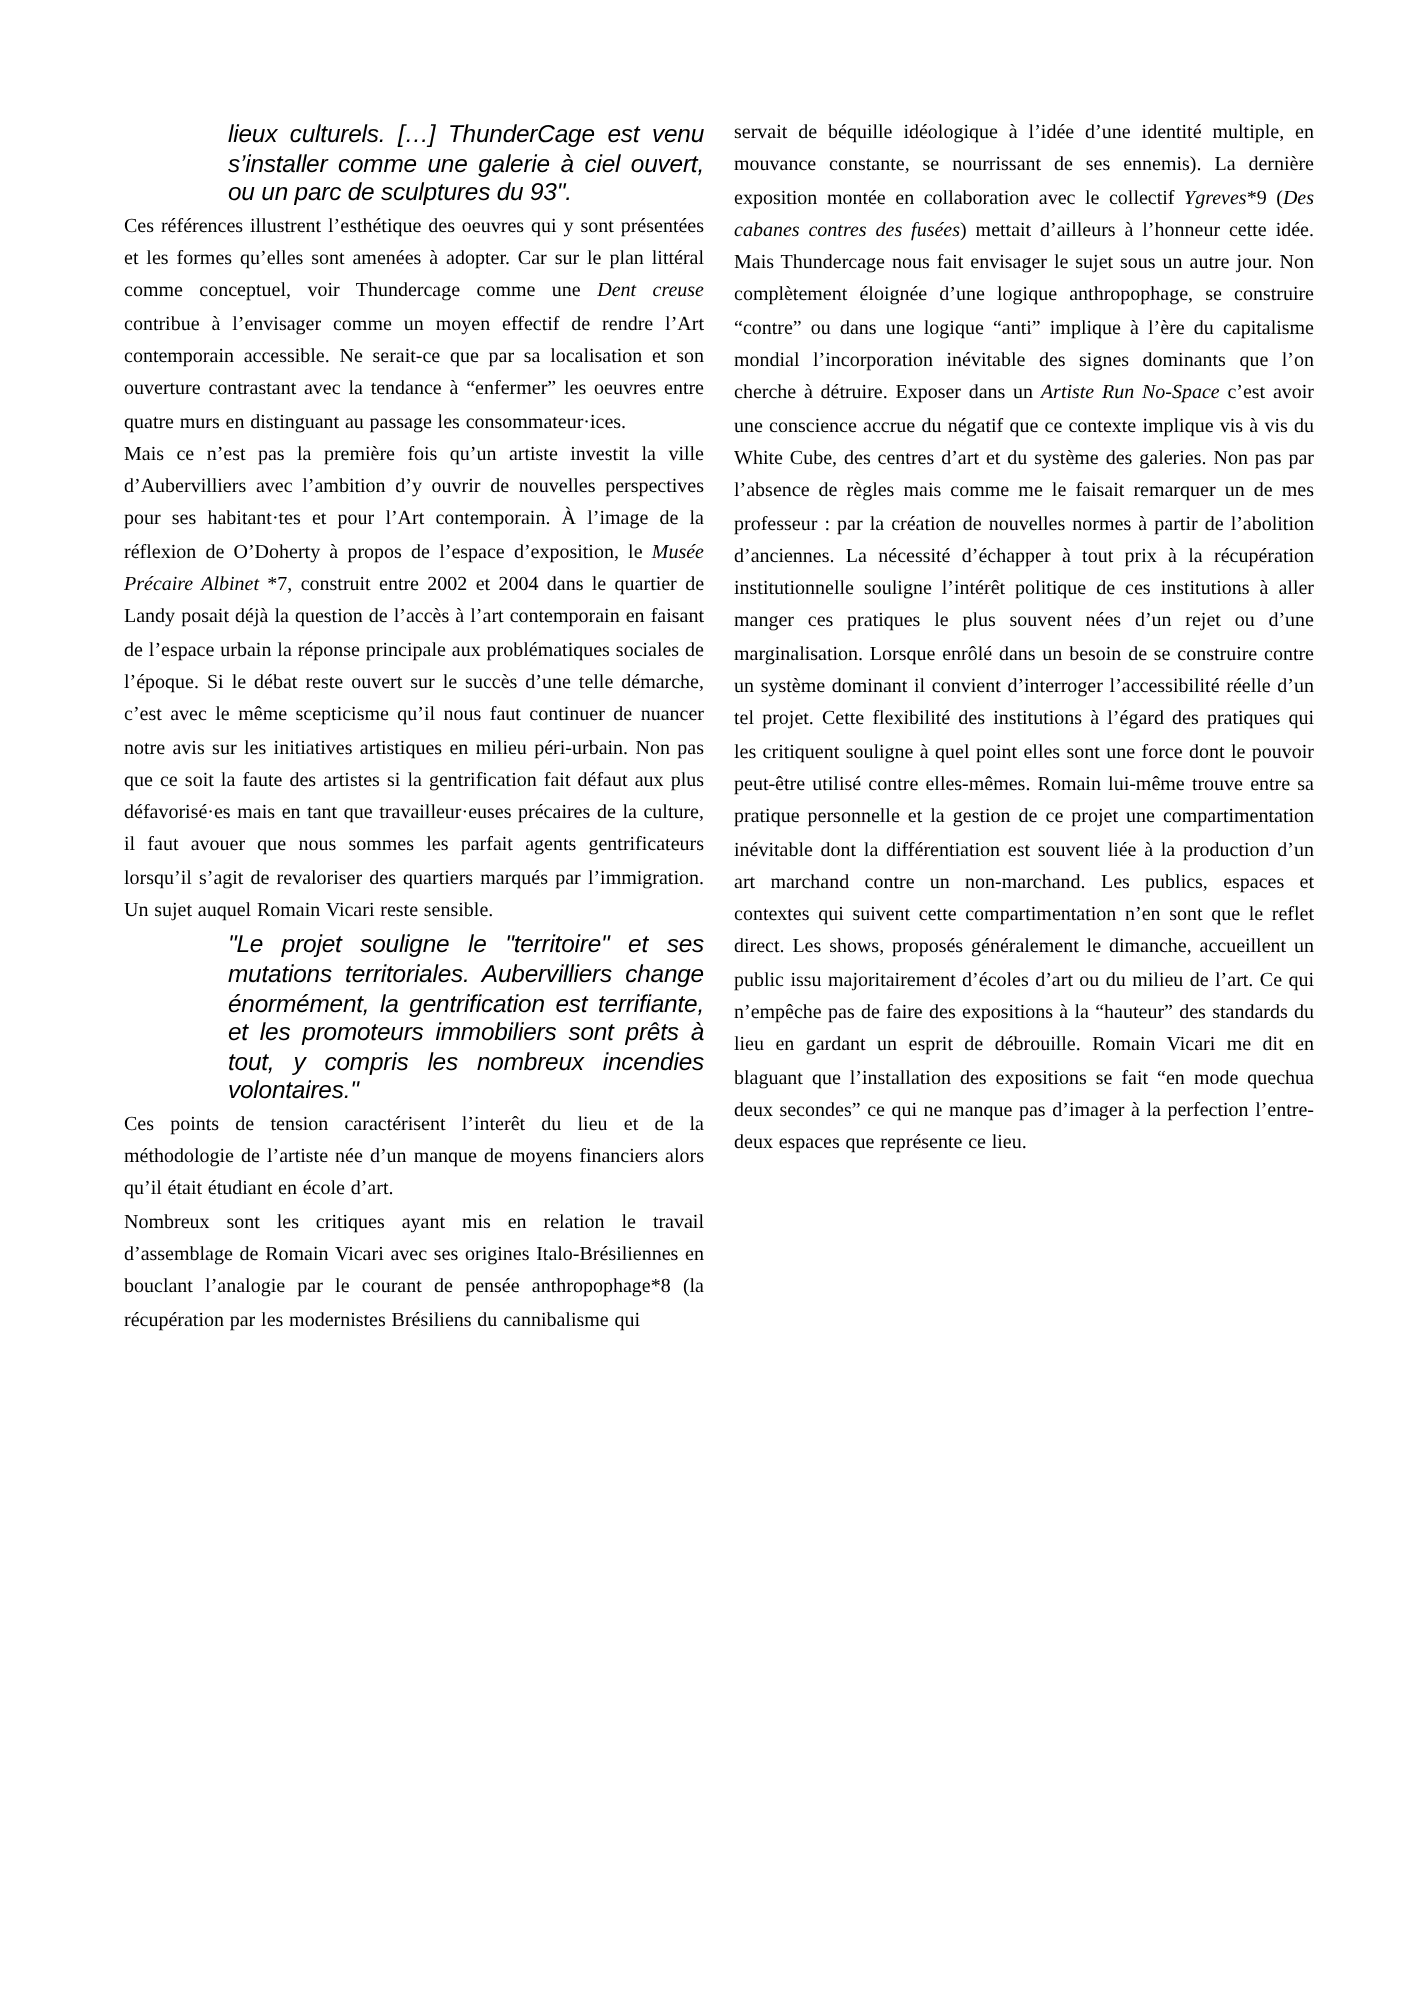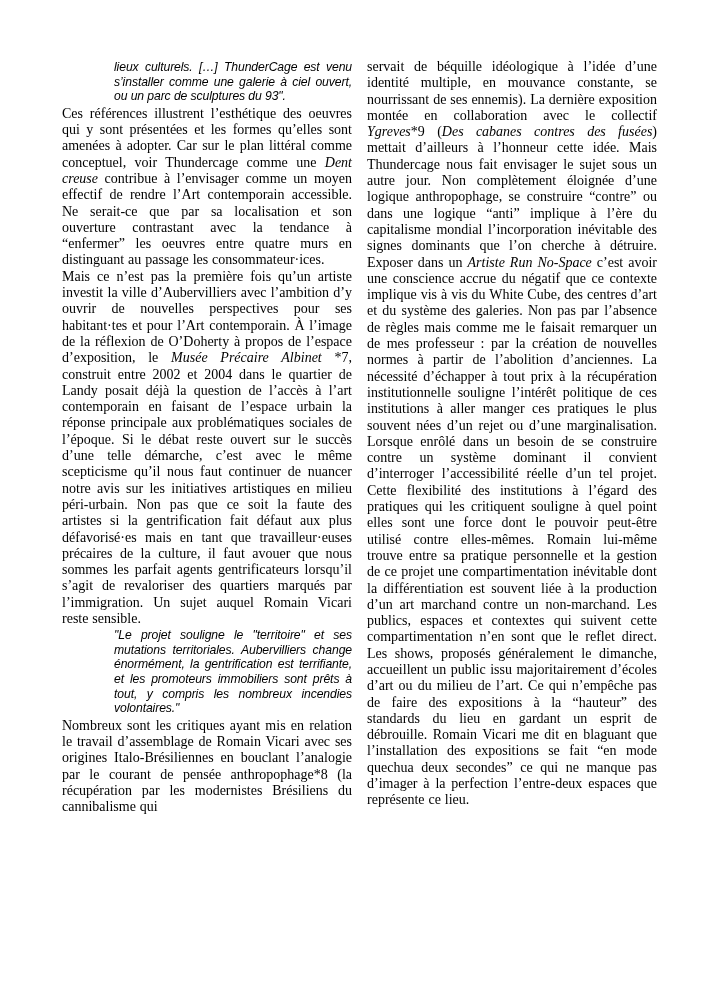"servait de béquille idéologique à" .para { font-size: 14px -> 10px }
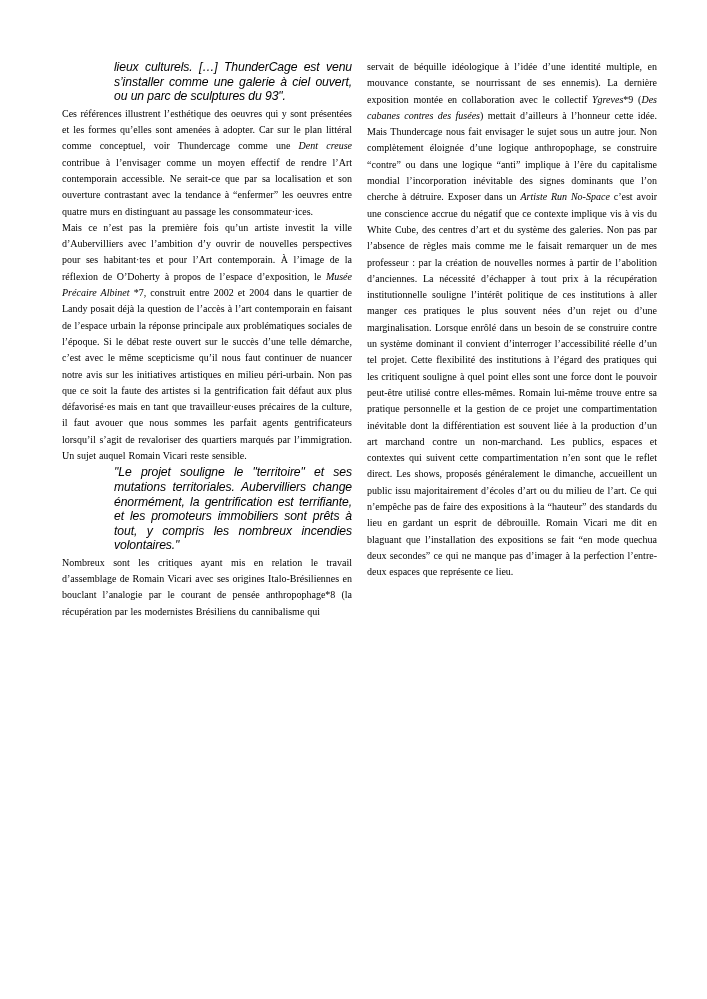"Ces points de tension caractérisent" p.para { html: none -> <p><span>Ces points de tension caractérisent l’interêt du lieu et de la méthodologie de l’artiste née d’un manque de moyens financiers alors qu’il était étudiant en école d’art.</span></p> }
